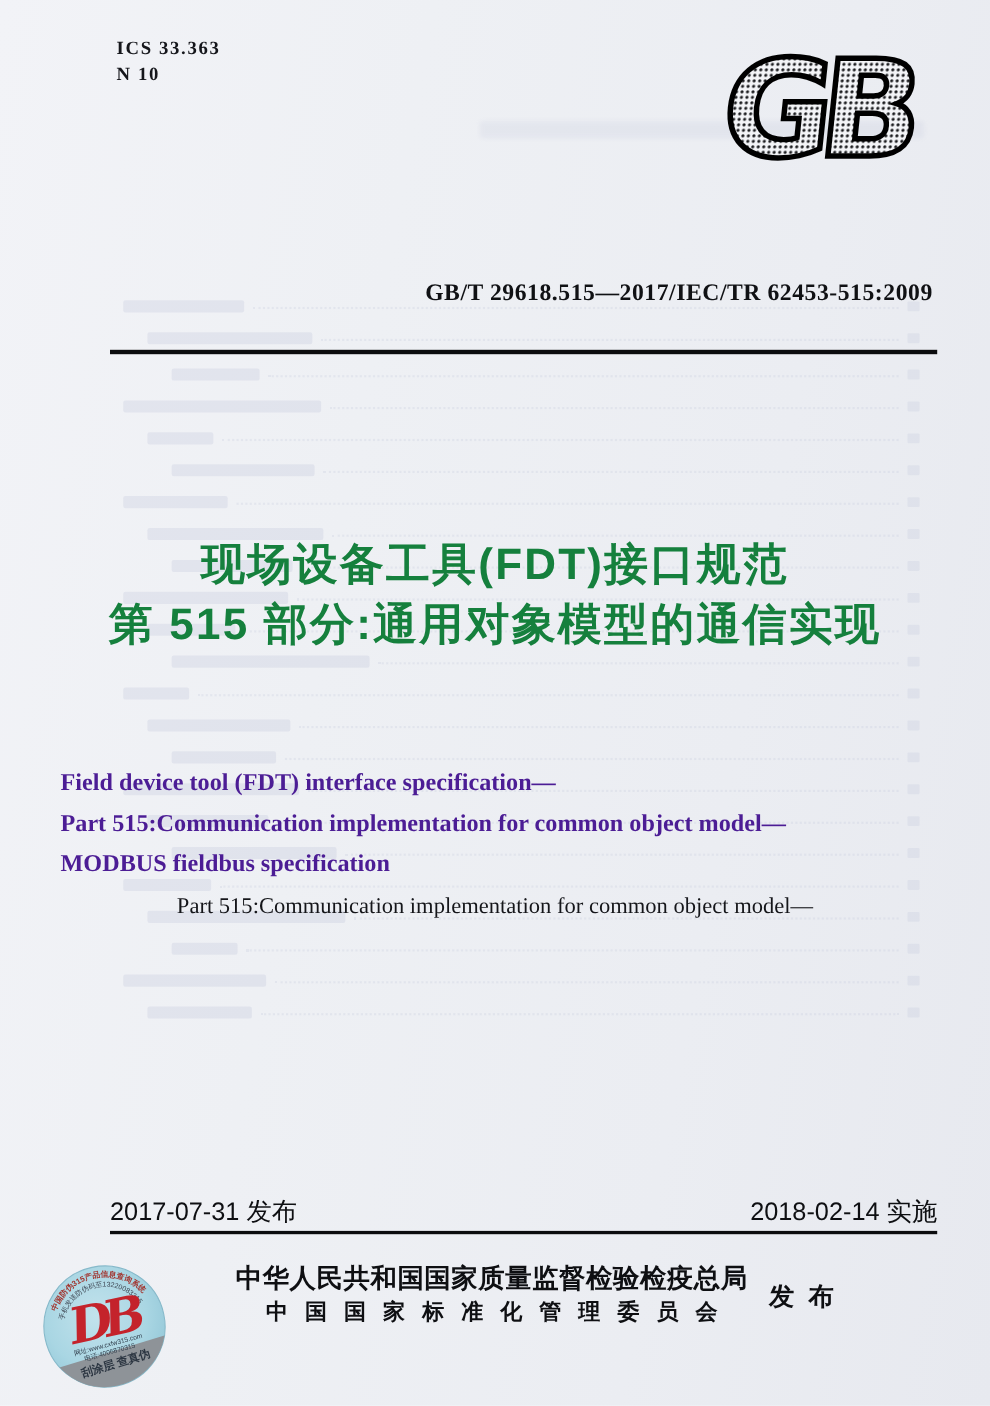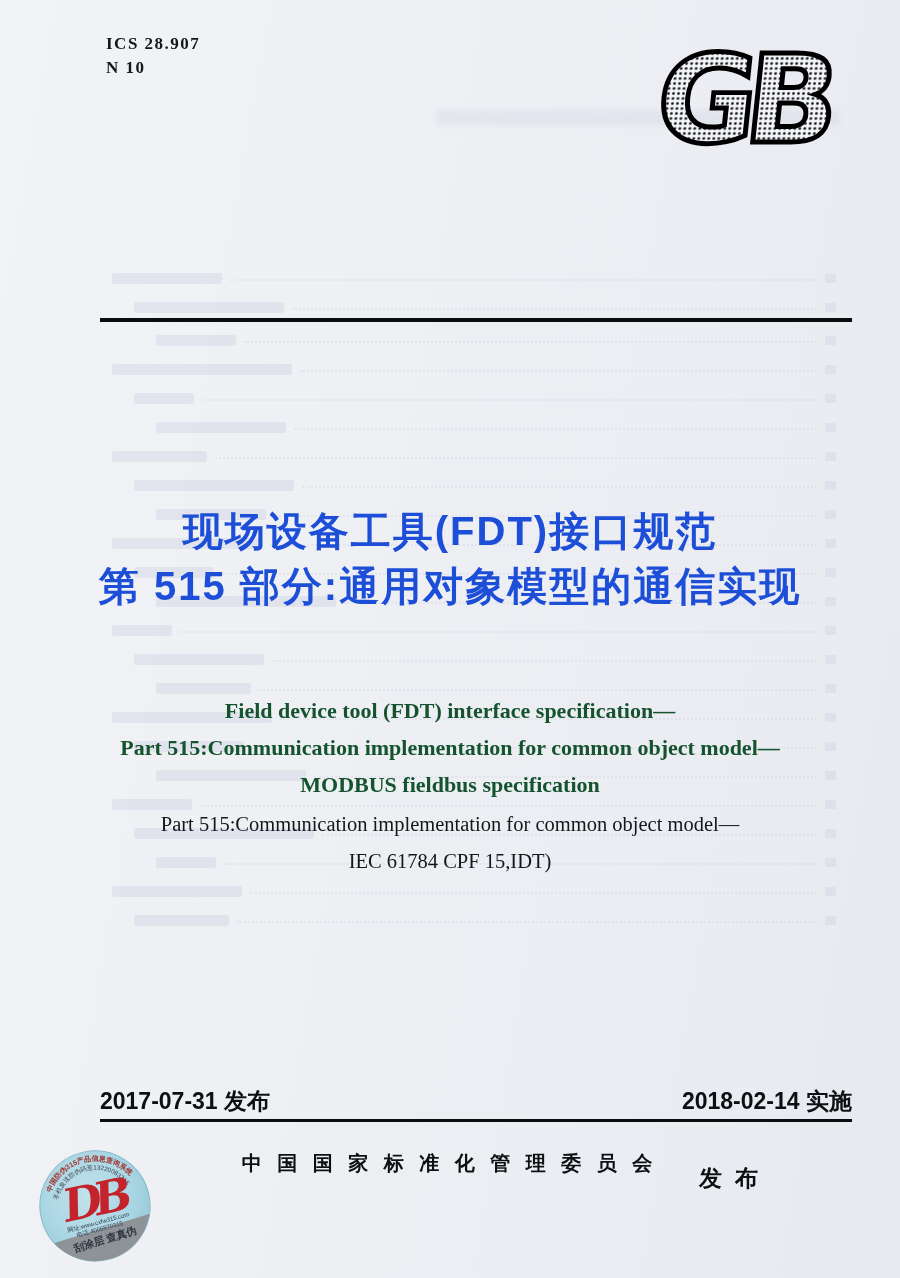"ICS 28.907" div { text: 28.907 -> 33.363 }
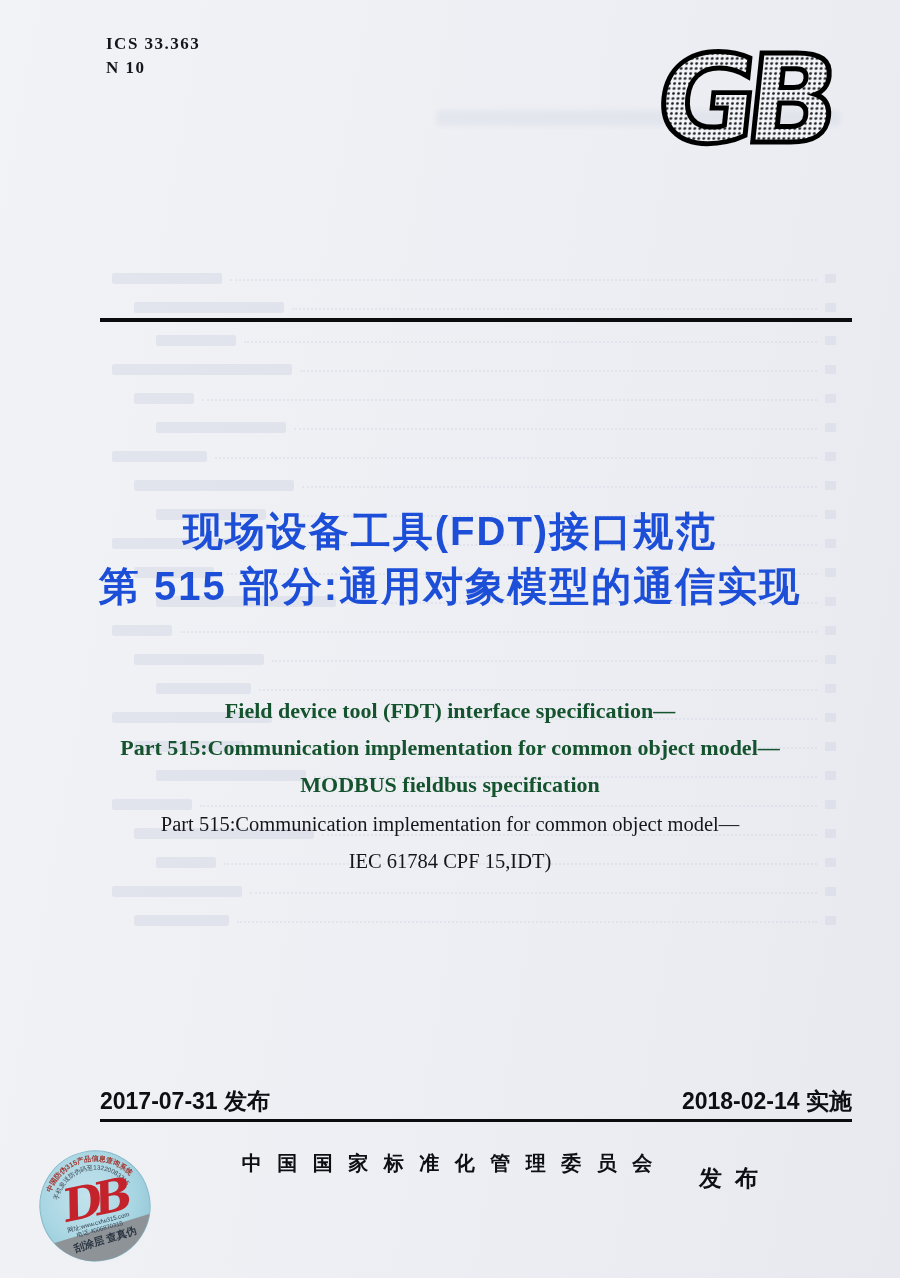"GB/T 29618.515—2017/IEC/TR" div.std-num { html: none -> <div>GB/T 29618.515—2017/IEC/TR 62453-515:2009</div> }
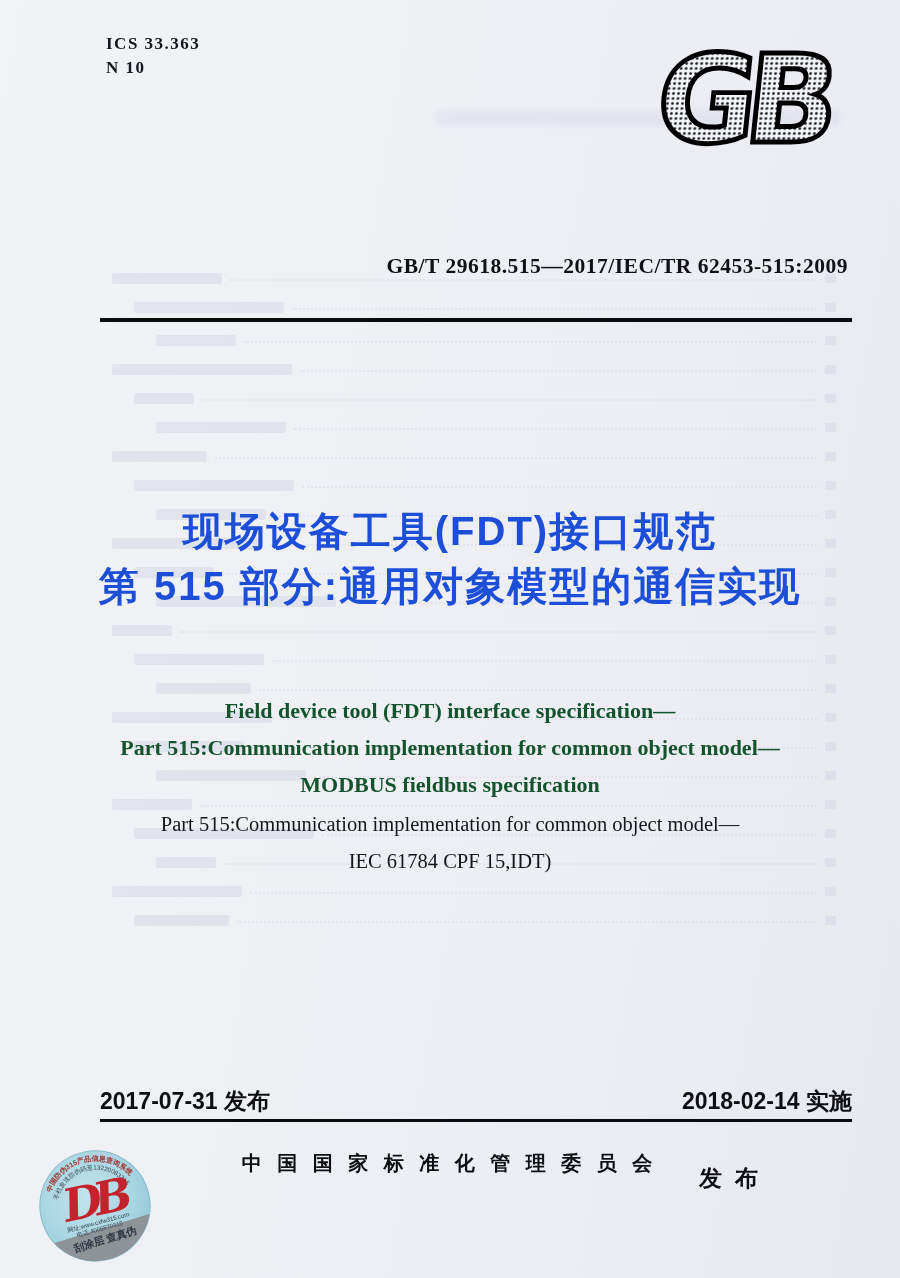"现场设备工具(FDT)接口规范" .cn-title { color: #1d4ed8 -> #15803d; top: 504px -> 486px }
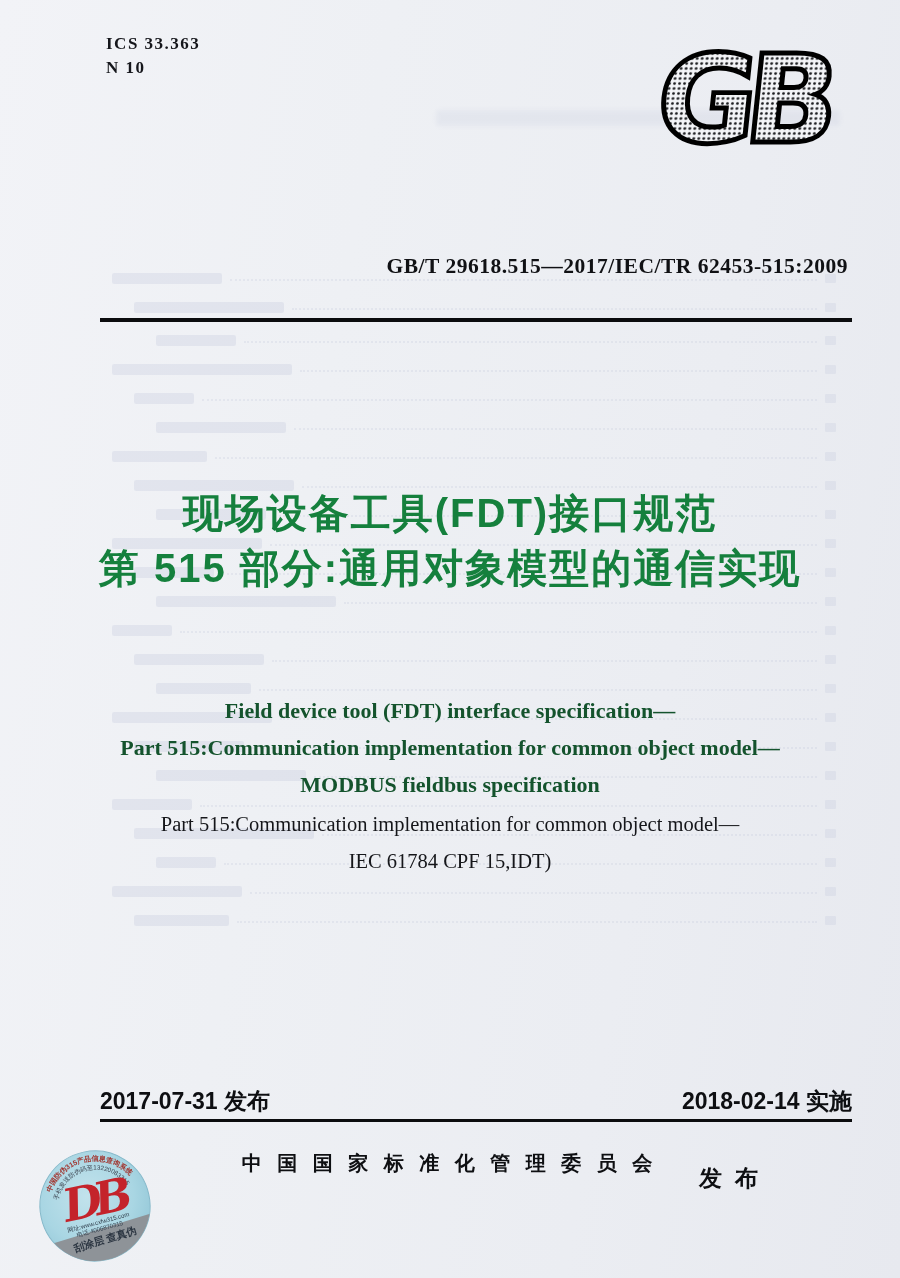"Field device tool (FDT) interface" .en-title { color: #14532d -> #4c1d95; text-align: center -> none }
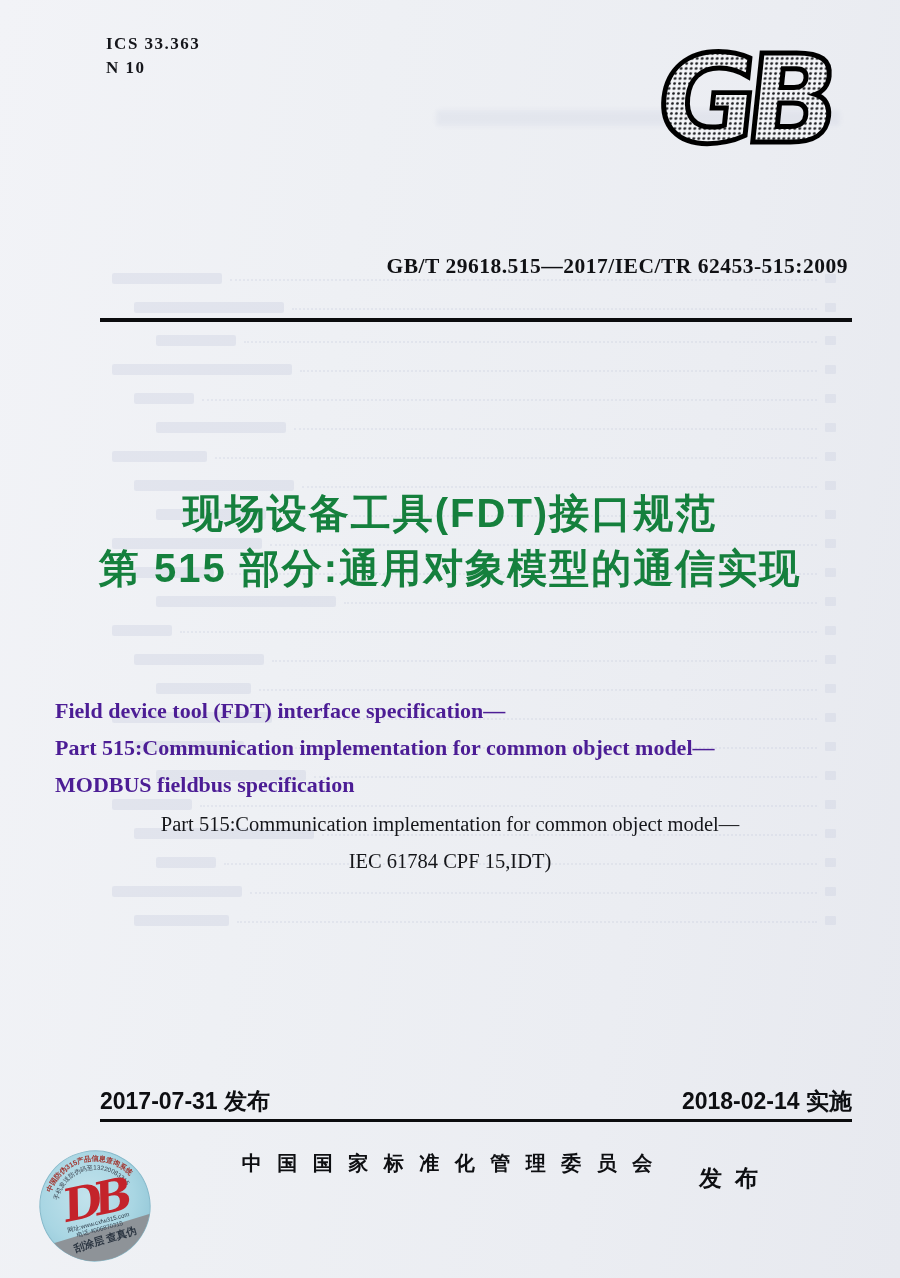"IEC 61784 CPF 15,IDT)" div { html: <div>IEC 61784 CPF 15,IDT)</div> -> none }
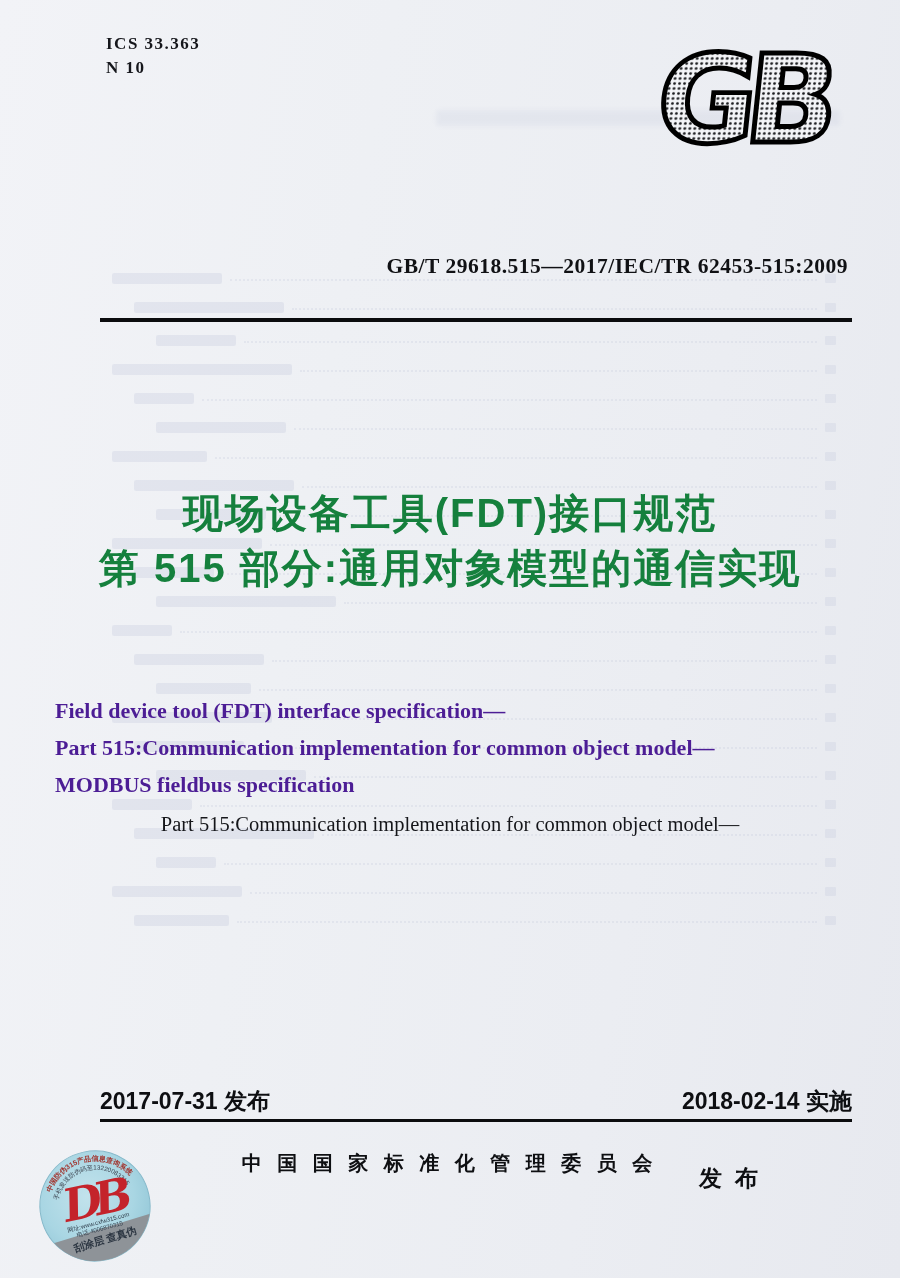"2017-07-31 发布" .date-row { font-weight: bold -> normal }
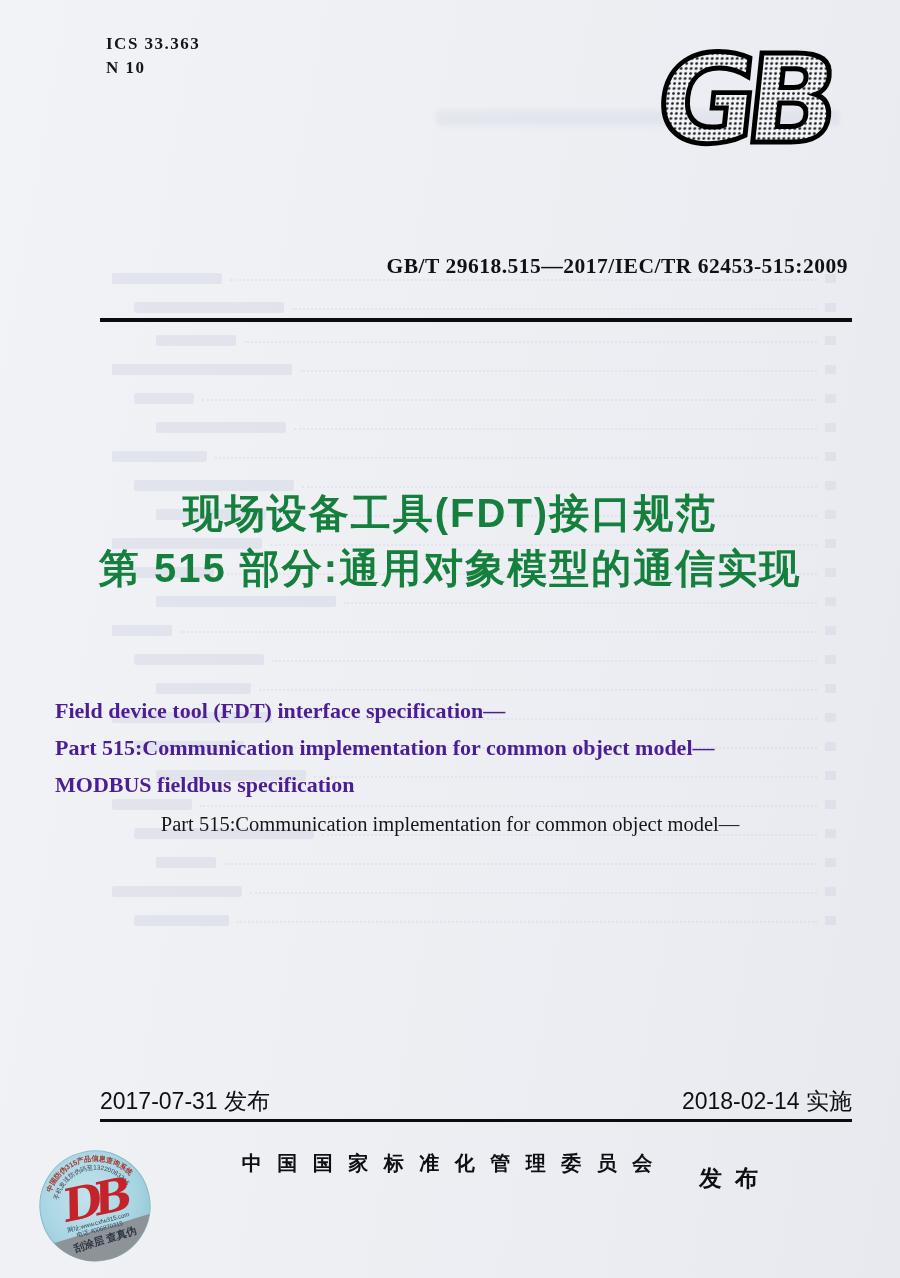"中华人民共和国国家质量监督检验检疫总局" div.p1 { html: none -> <div>中华人民共和国国家质量监督检验检疫总局</div> }
